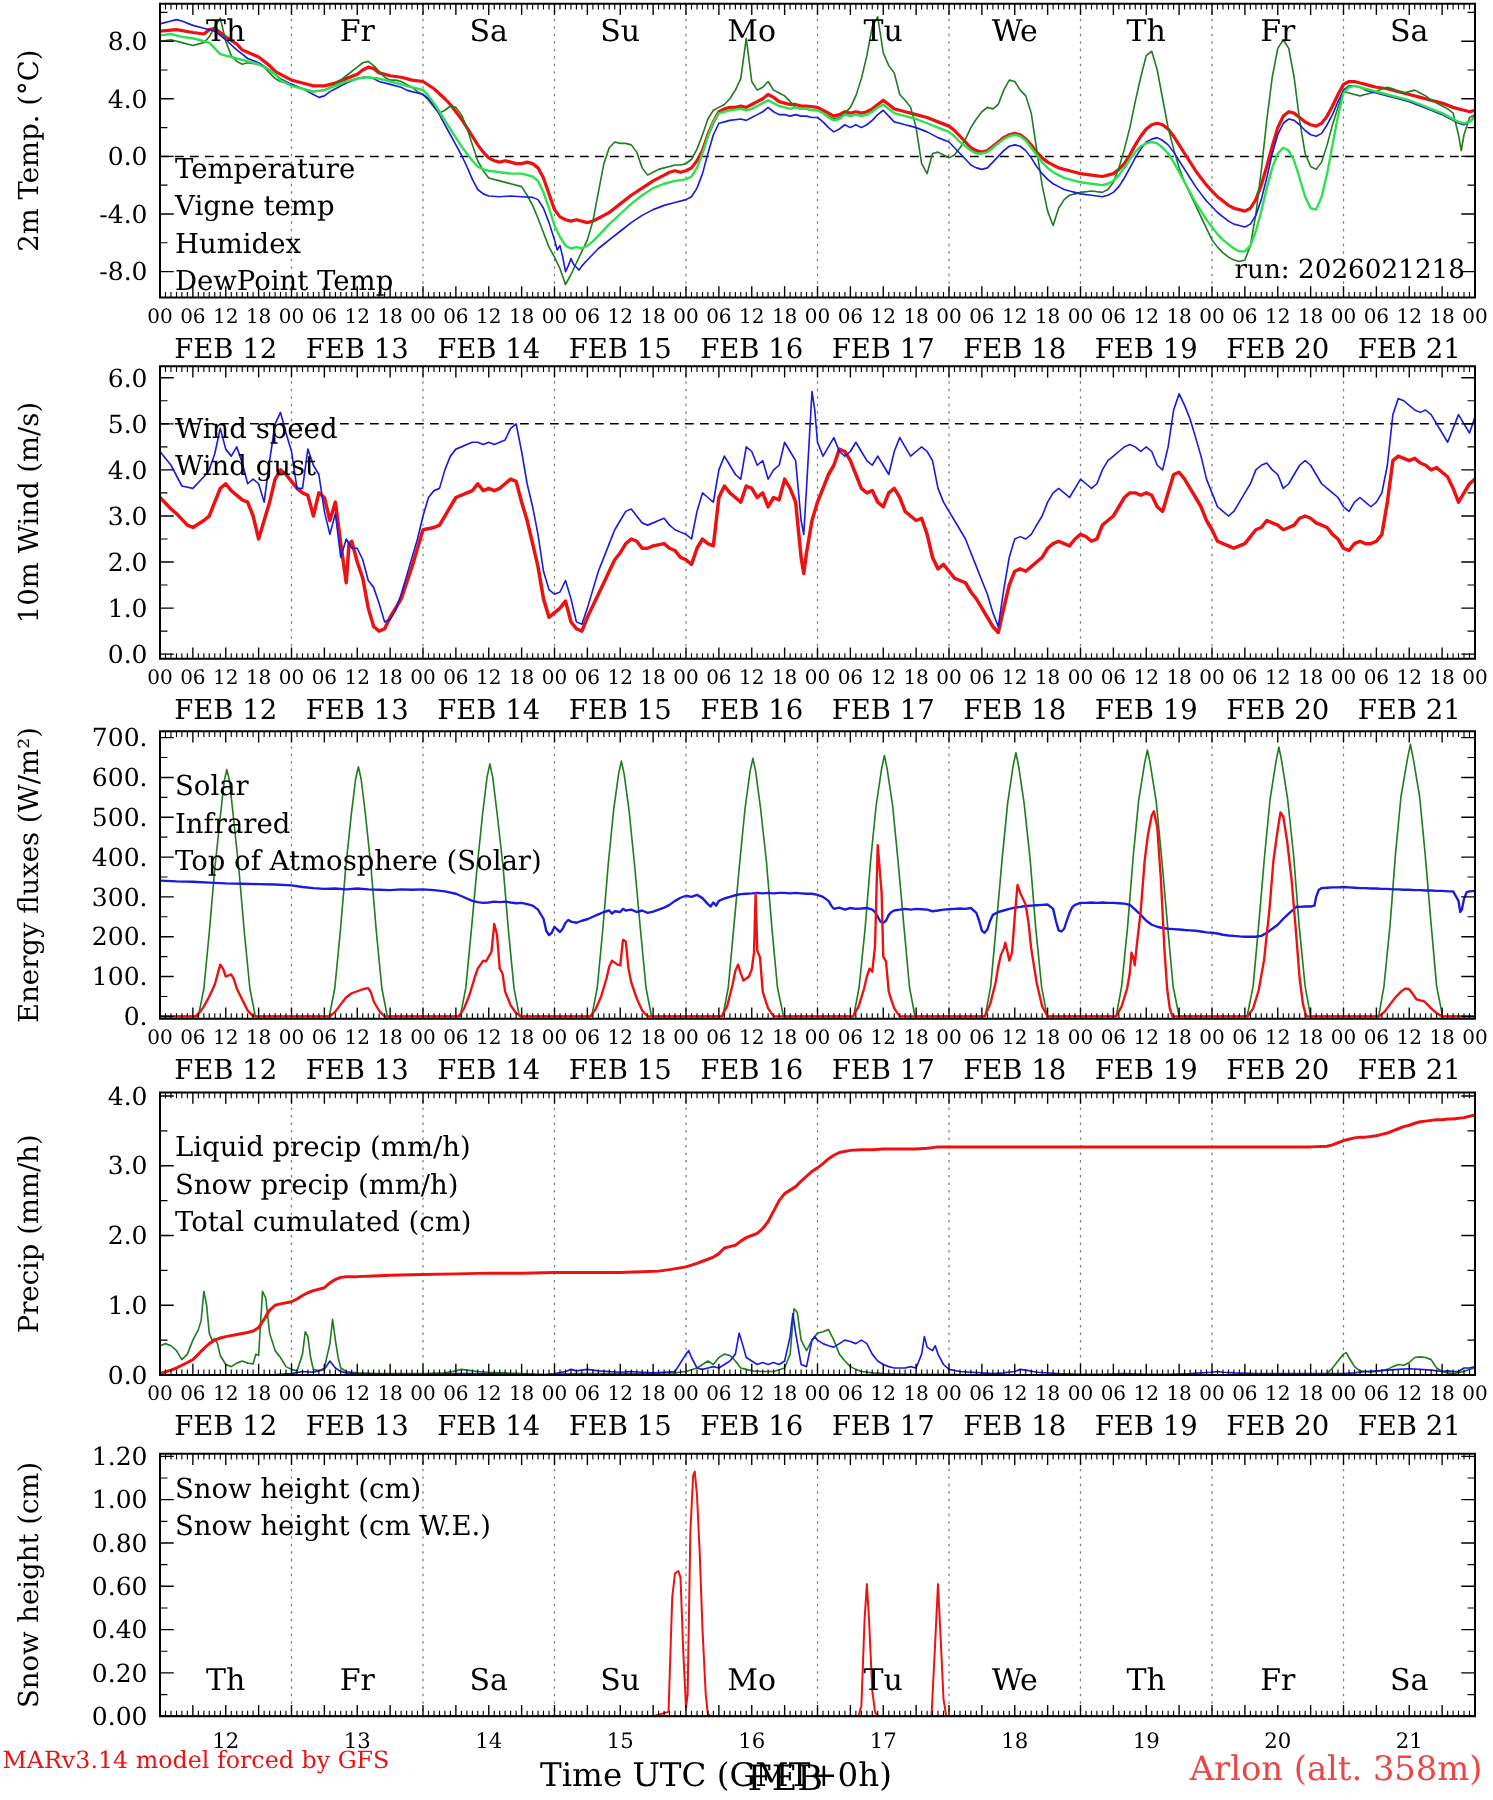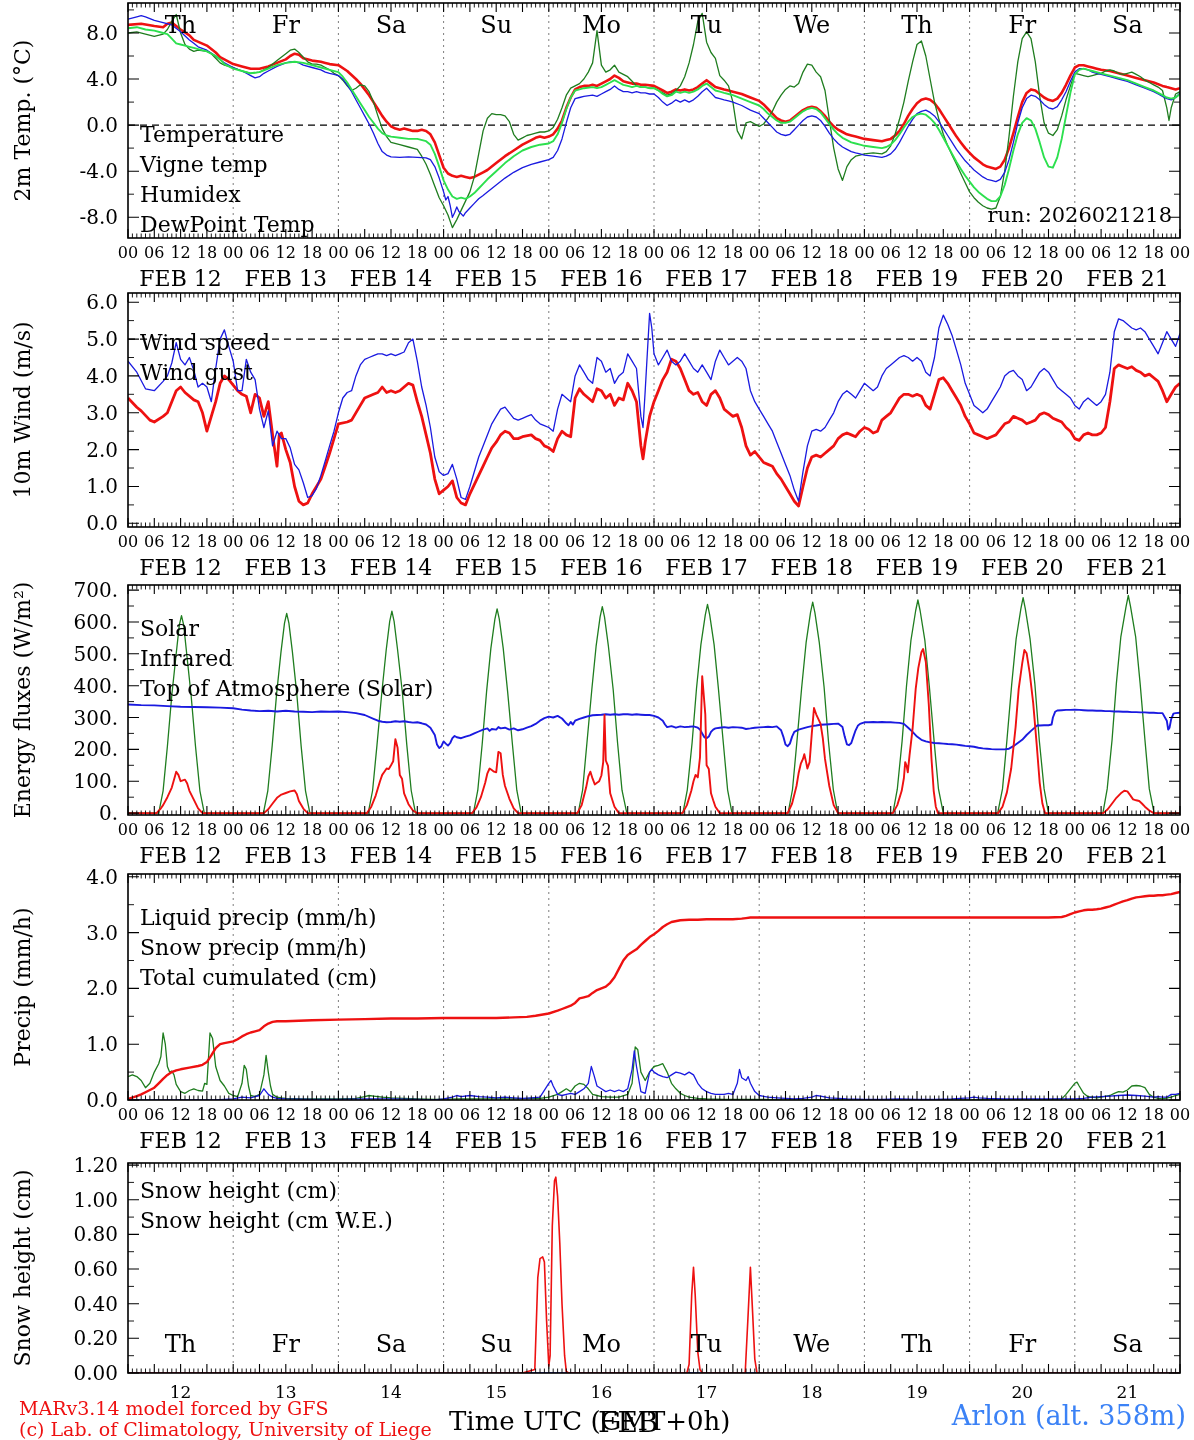"MARv3.14 model forced by GFS" .footer-item { margin-left: 17px -> none }
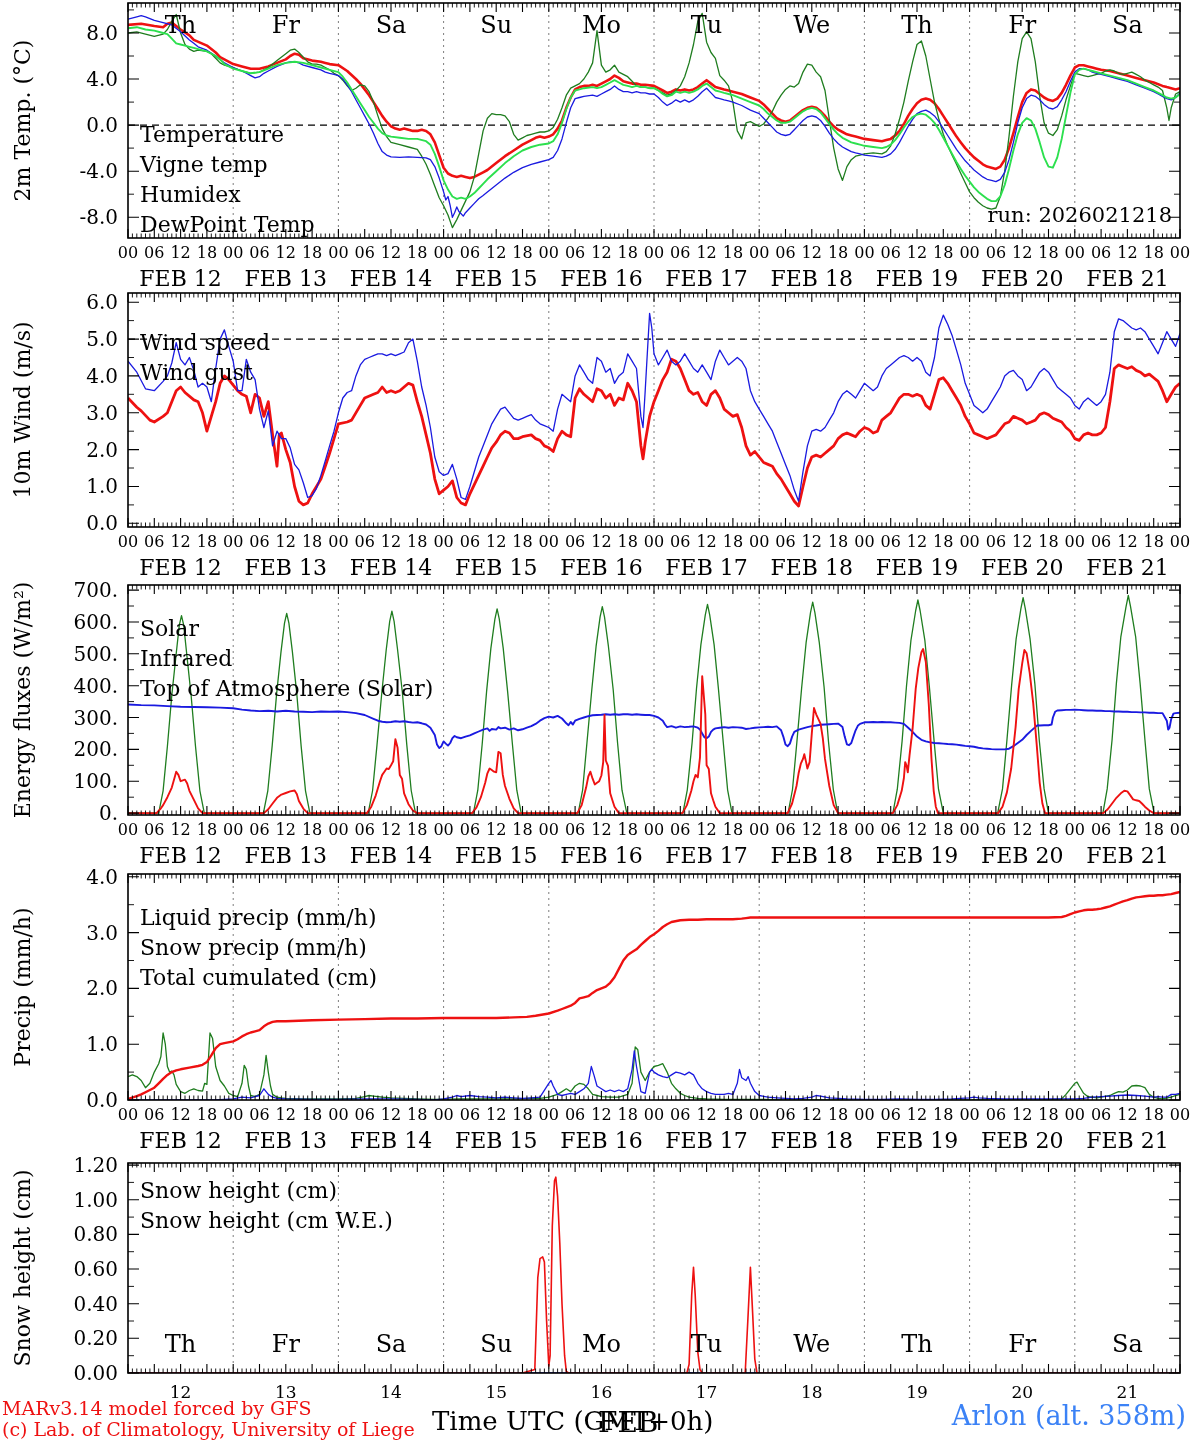"(c) Lab. of Climatology, University" div.footer-item { html: <div>(c) Lab. of Climatology, University of Liege</div> -> none }
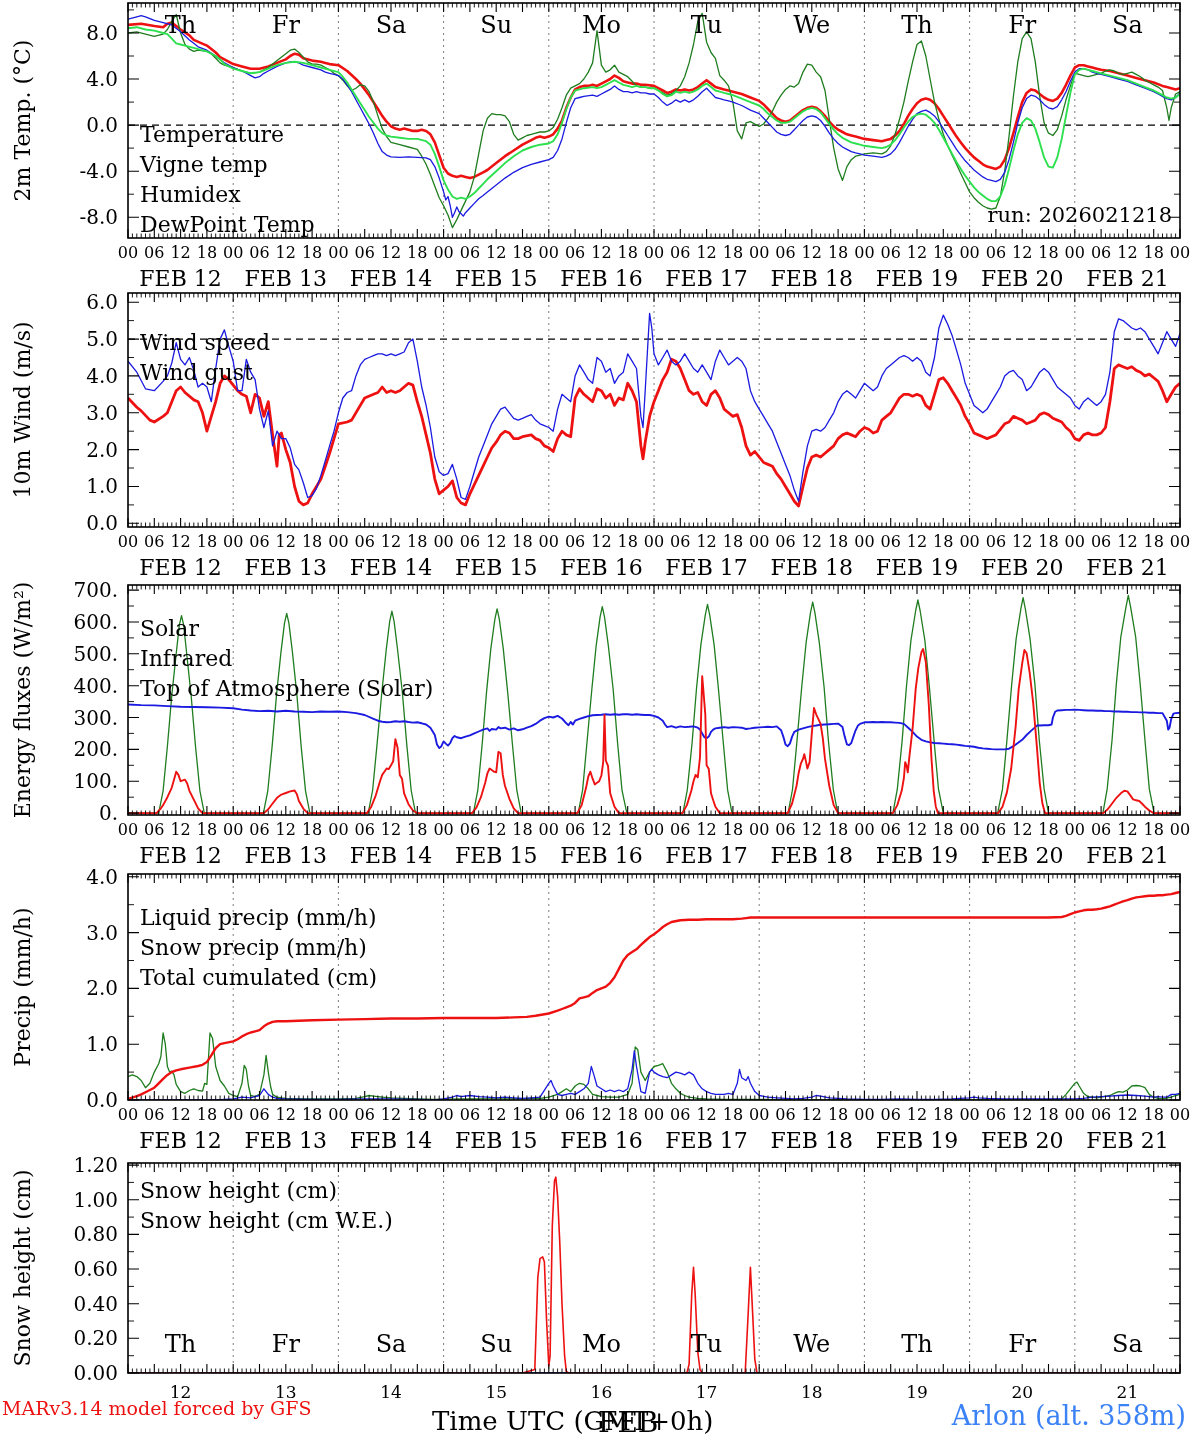"Arlon (alt. 358m)" div.footer-item { color: #3b82f6 -> #ef4444 }
